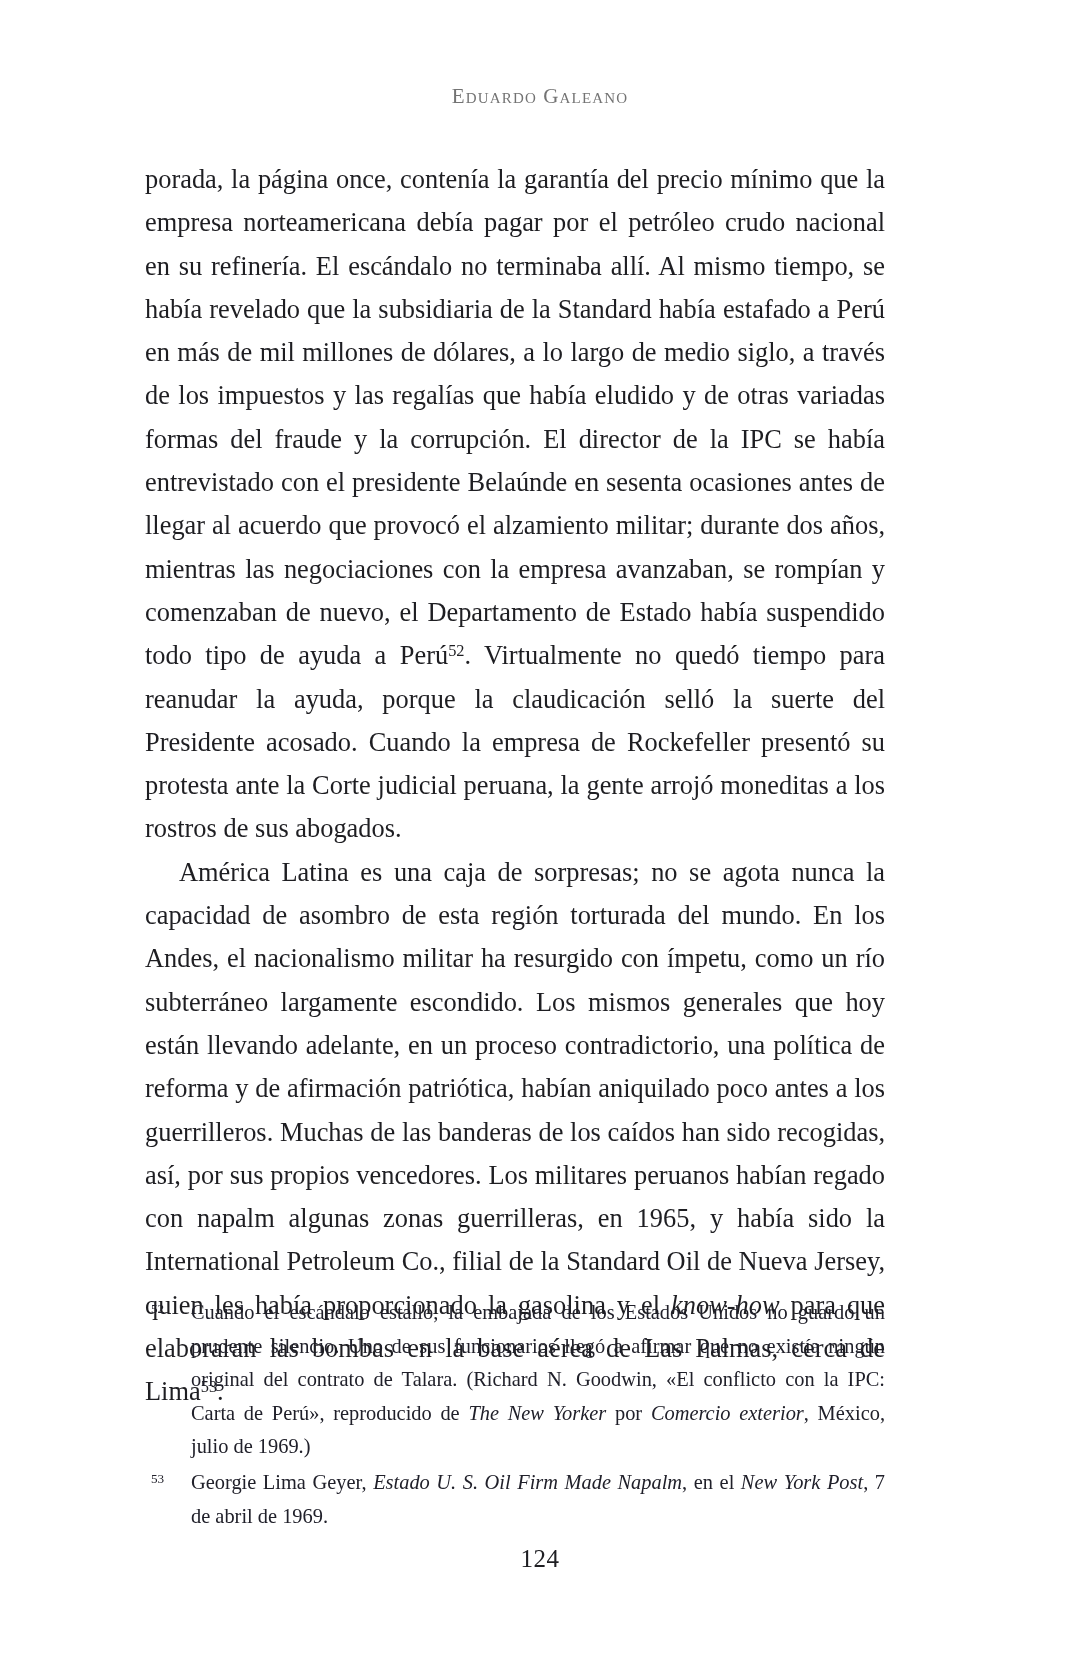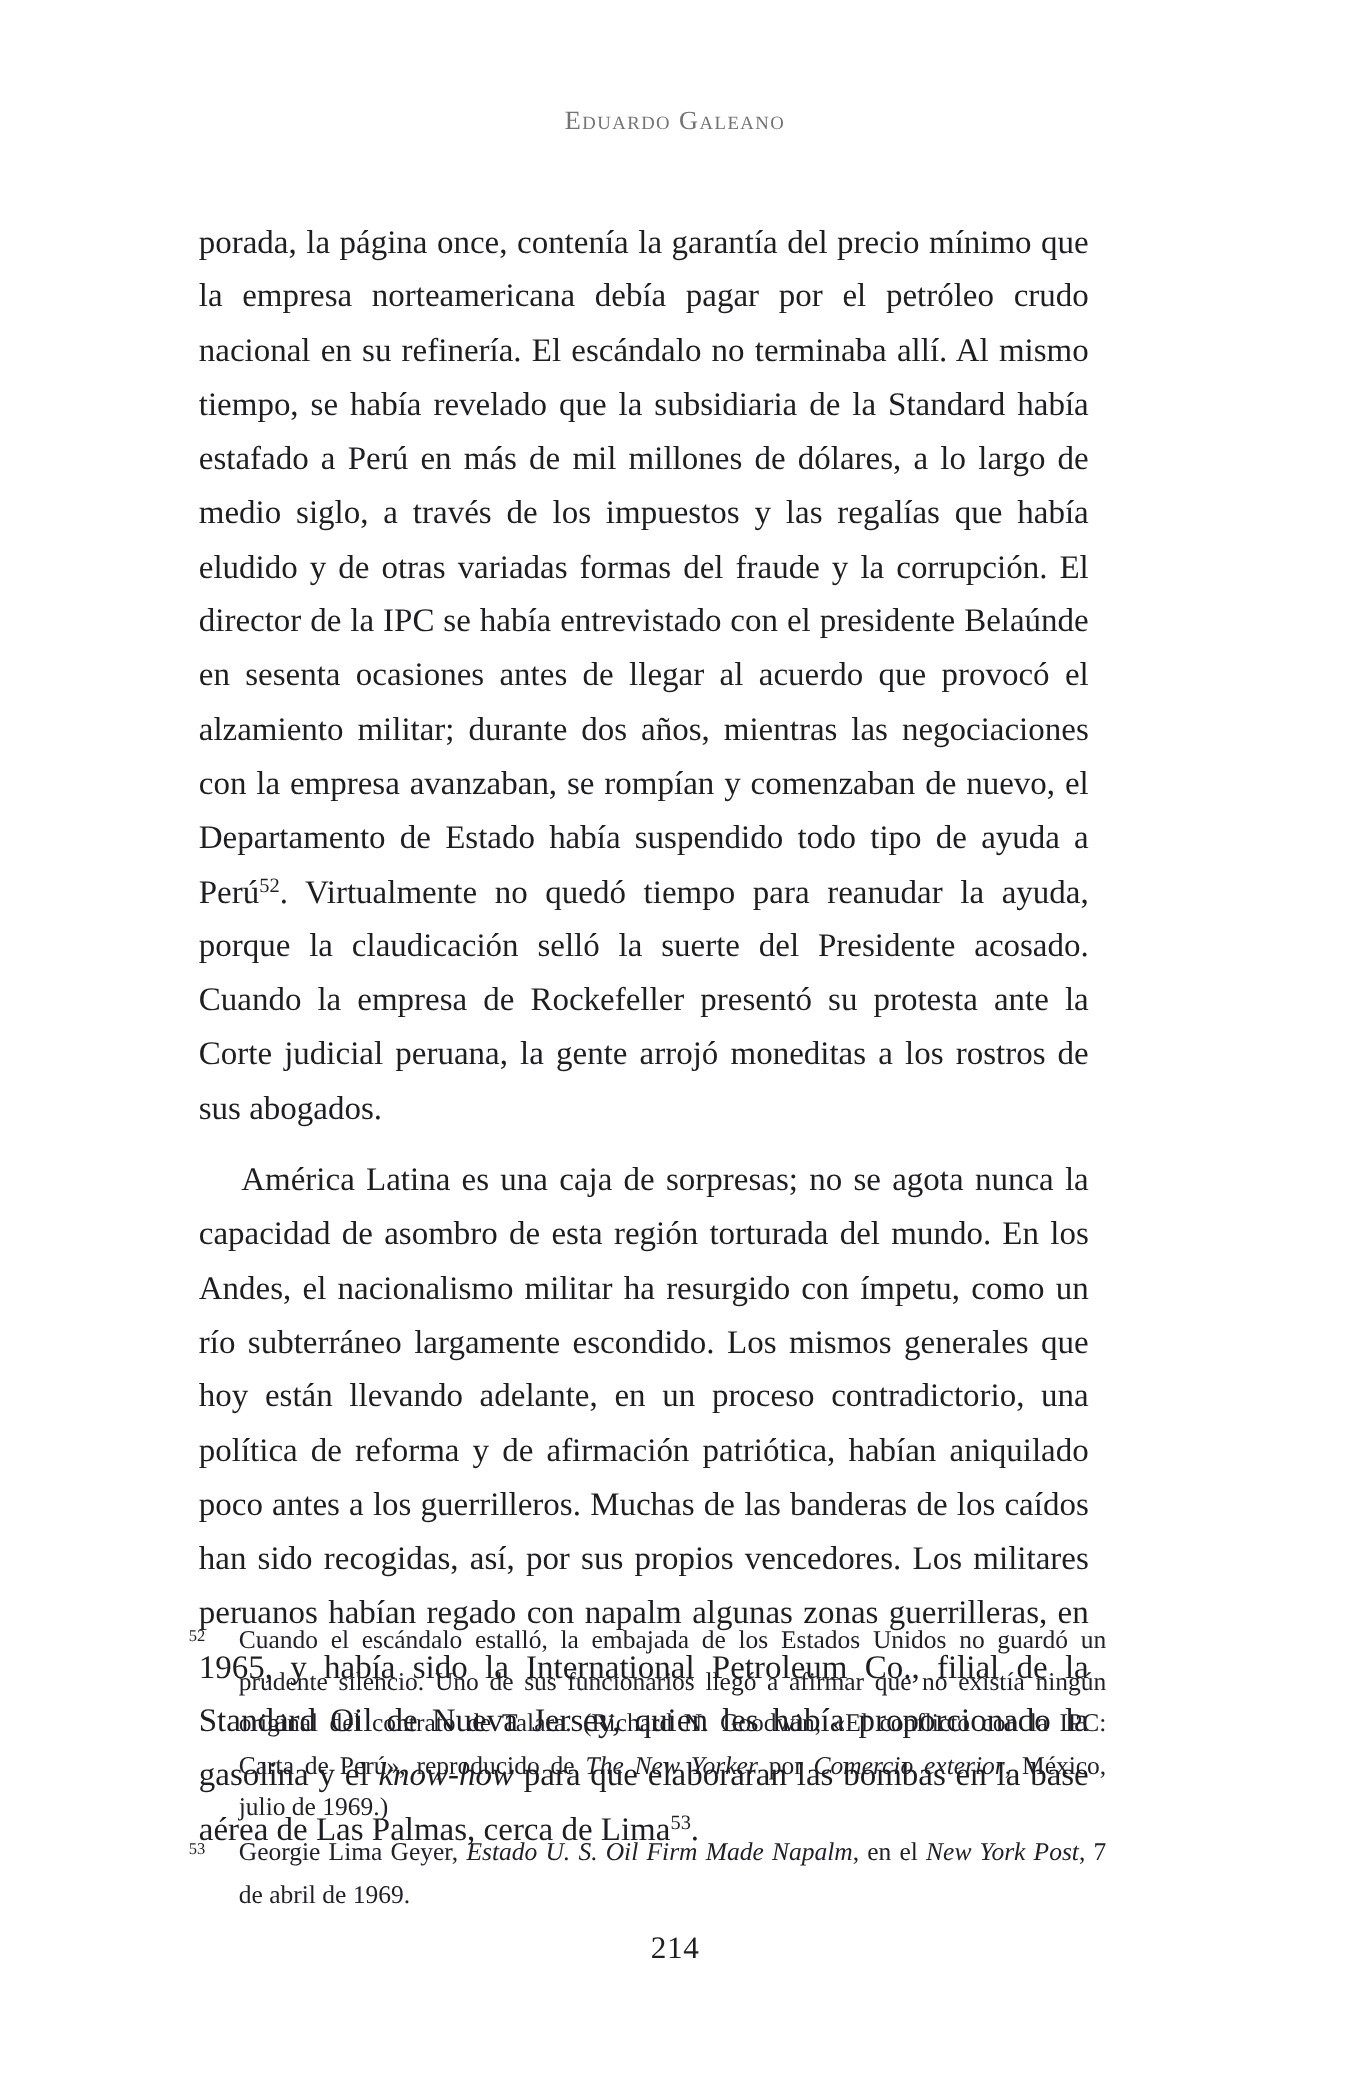"porada, la página once, contenía" .body-par { margin: 14px -> 0 }
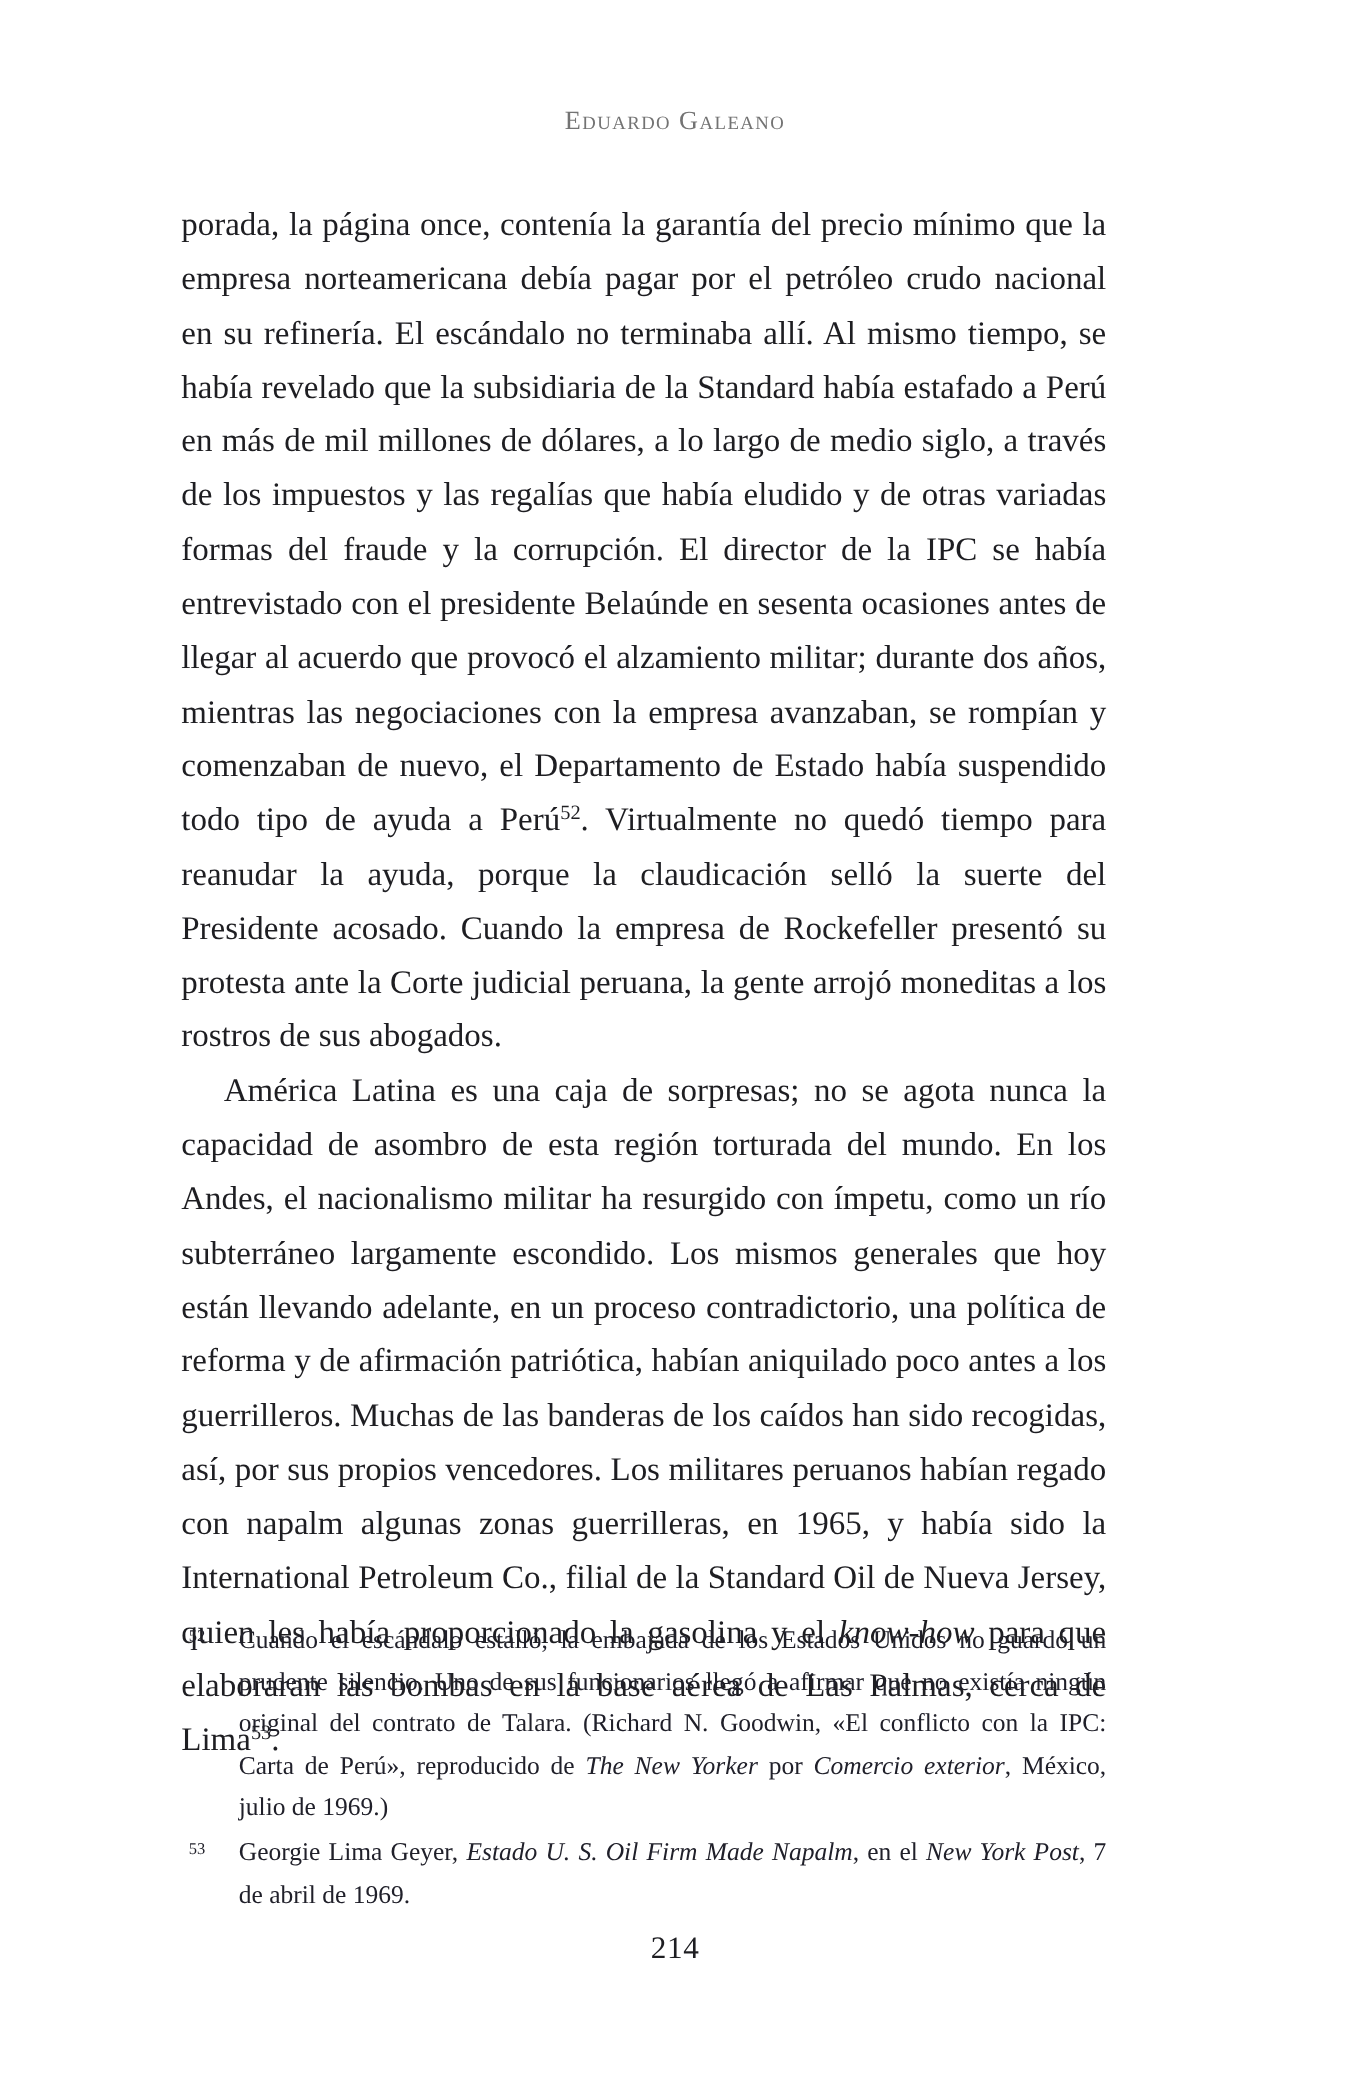"214" span { text: 214 -> 124 }
